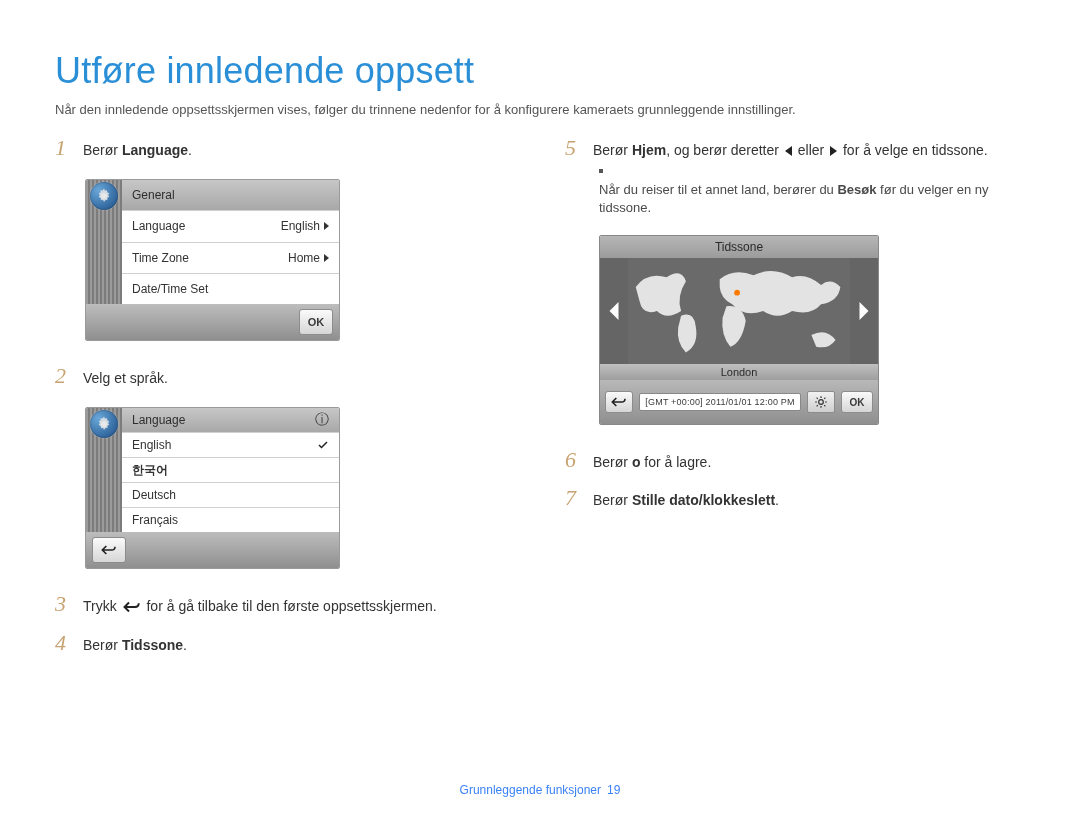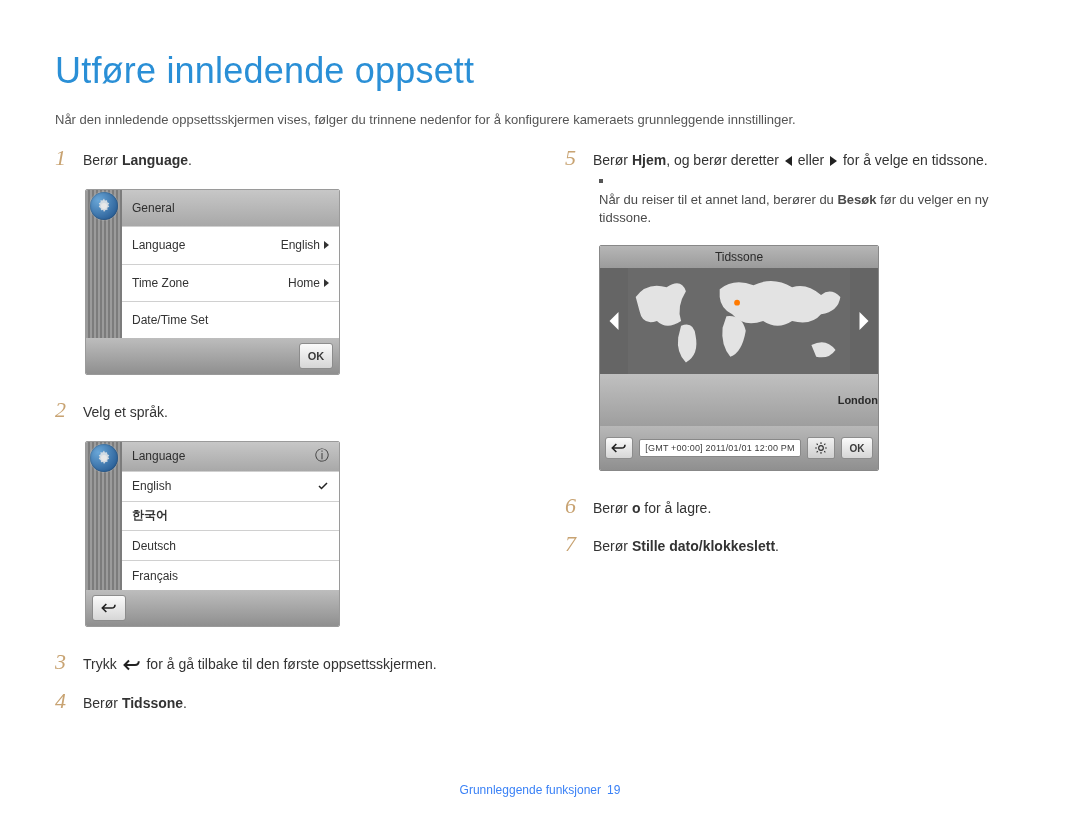"Utføre innledende oppsett" .title { margin-bottom: 20px -> 10px }
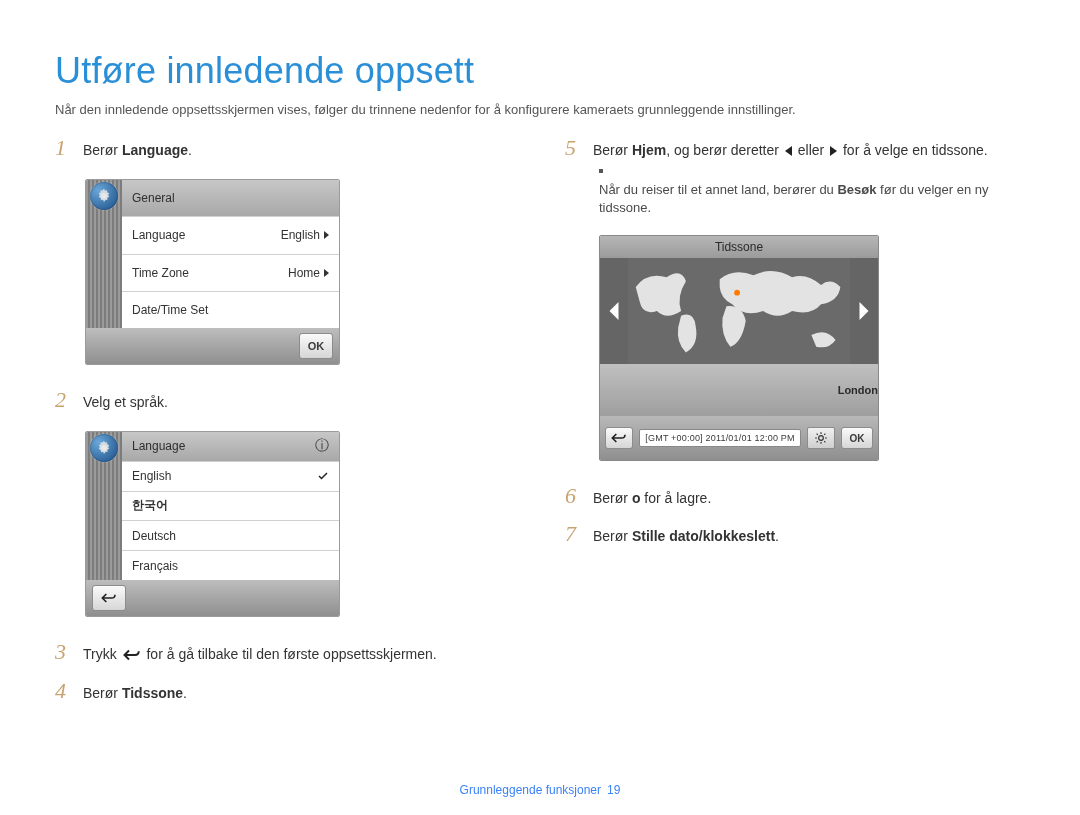"General" .cam-top { height: 148px -> 124px }
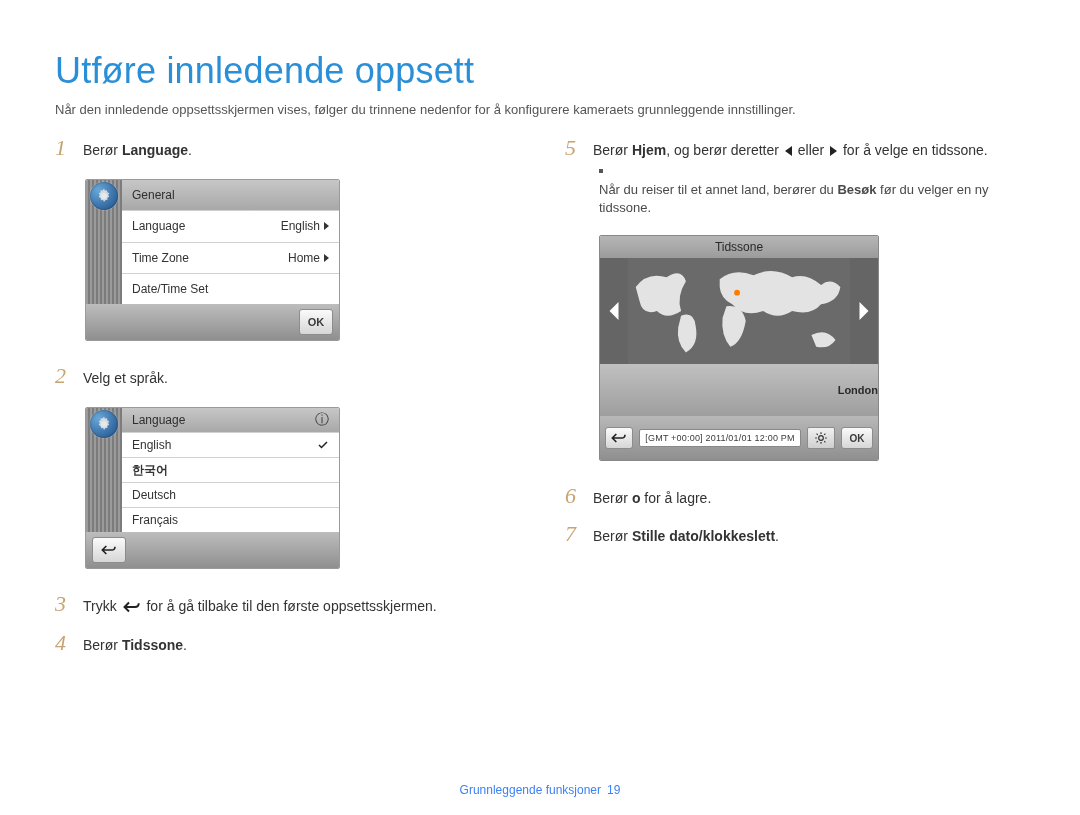"London" .tz-city { font-weight: bold -> none; padding: 20px 0 -> 2px 0; text-align: right -> center }
